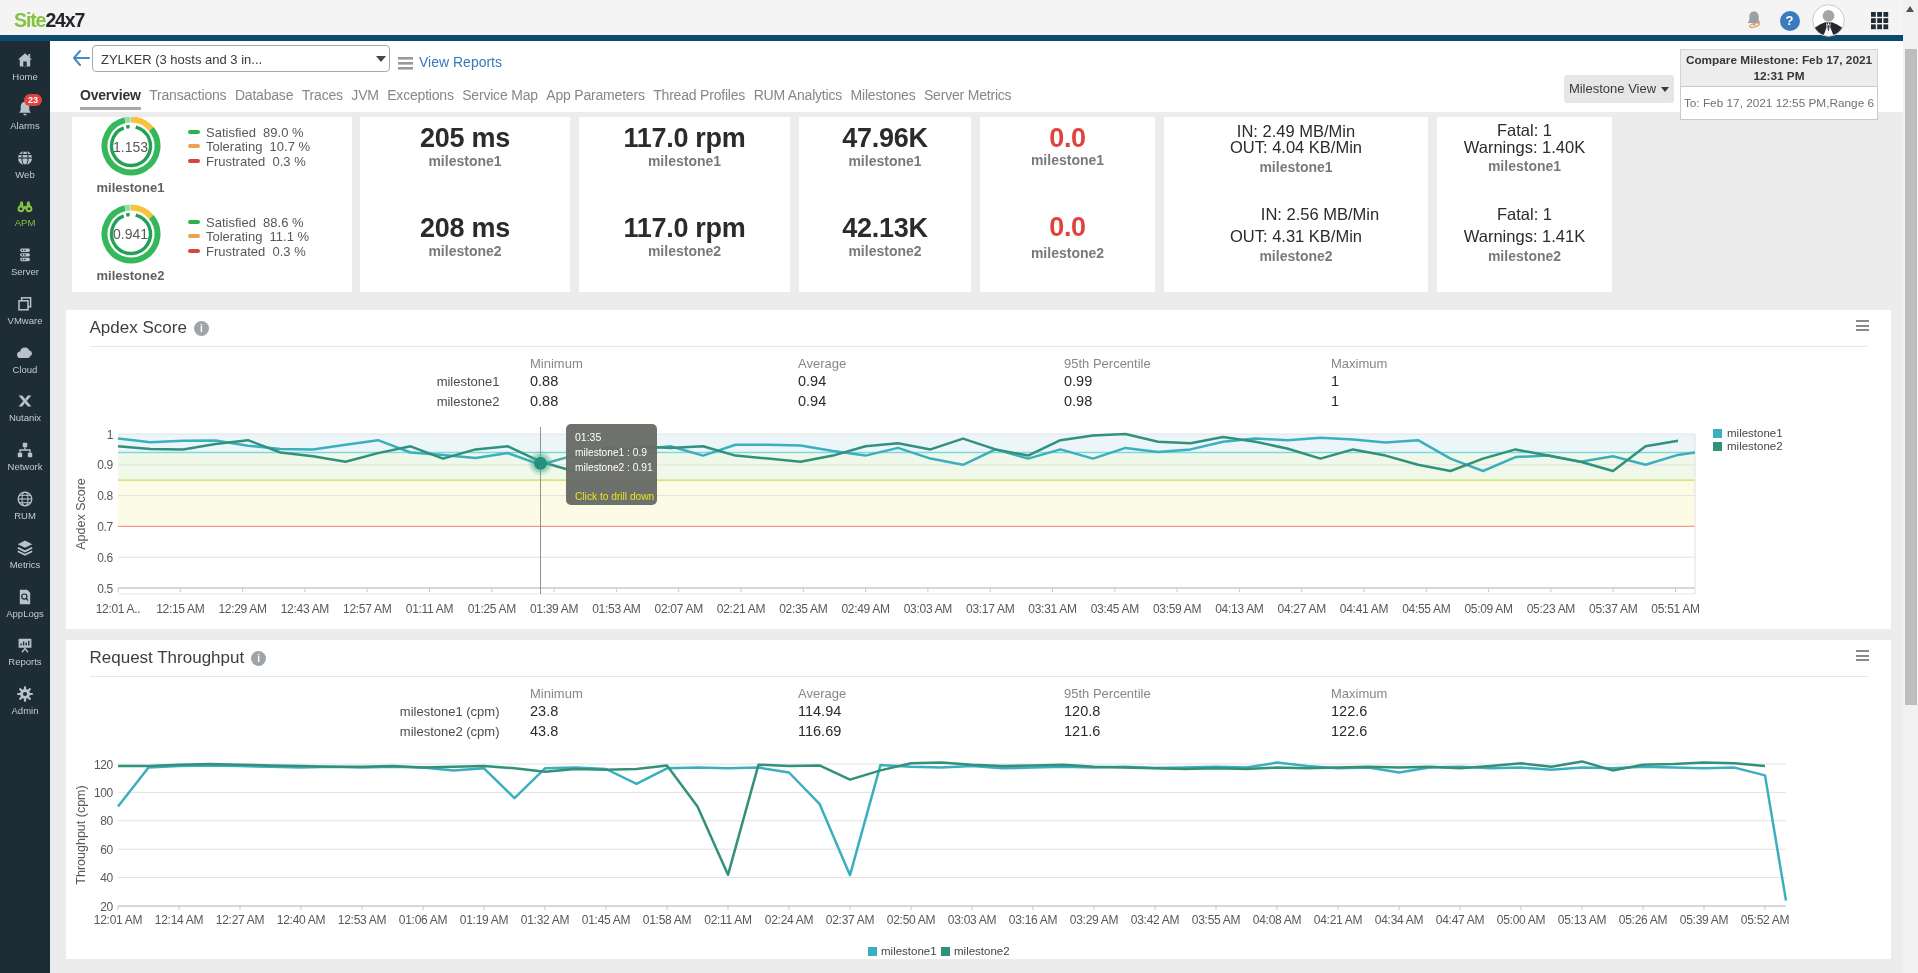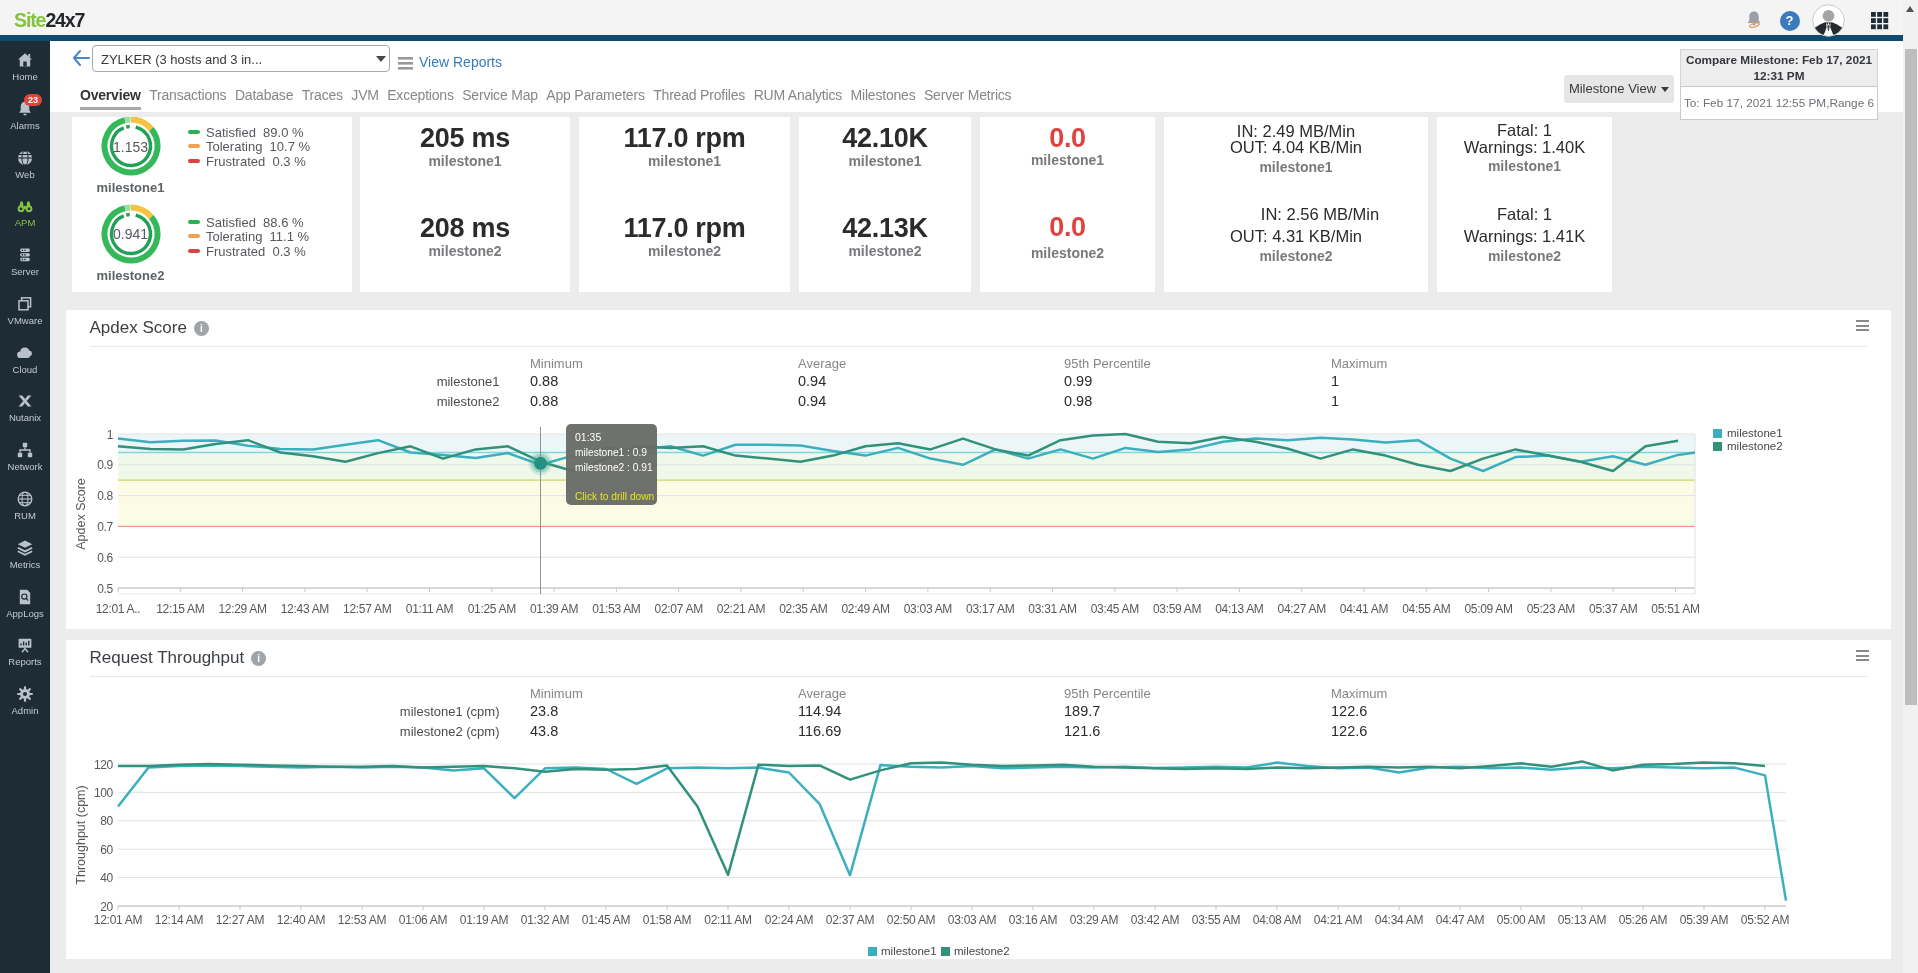"42.10K" div.bignum { text: 42.10K -> 47.96K }
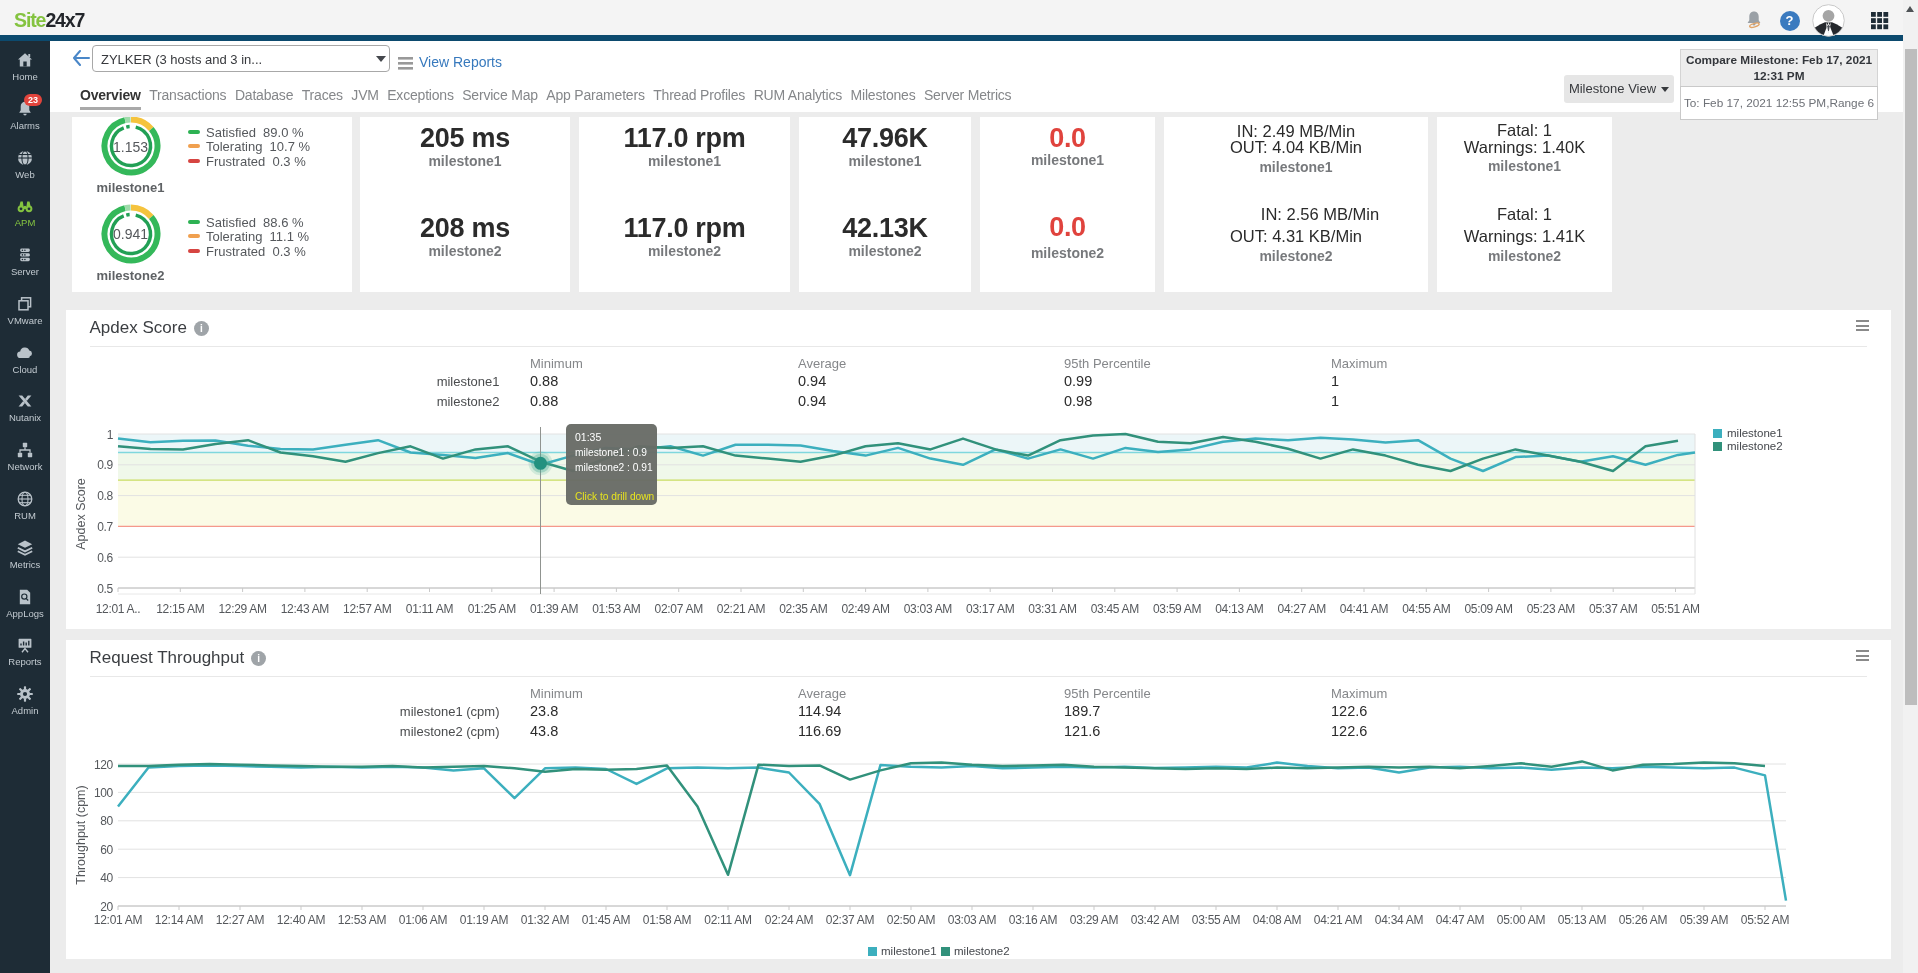"189.7" div.stv { text: 189.7 -> 120.8 }
